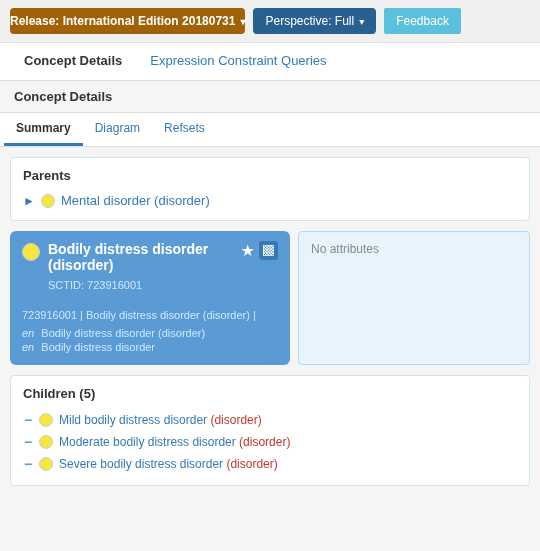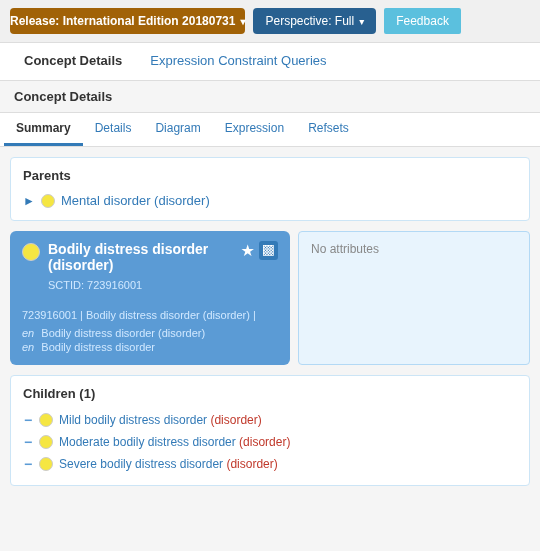"Details" div.sub-tab { html: <div> <span>Details</span> </div> -> none }
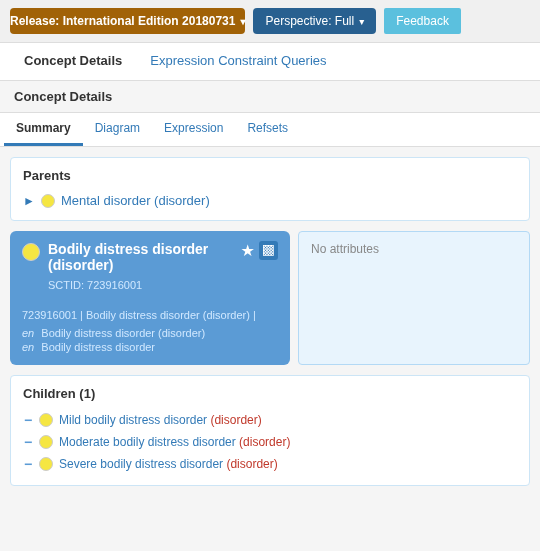"Expression" div.sub-tab { html: <div> <span>Expression</span> </div> -> none }
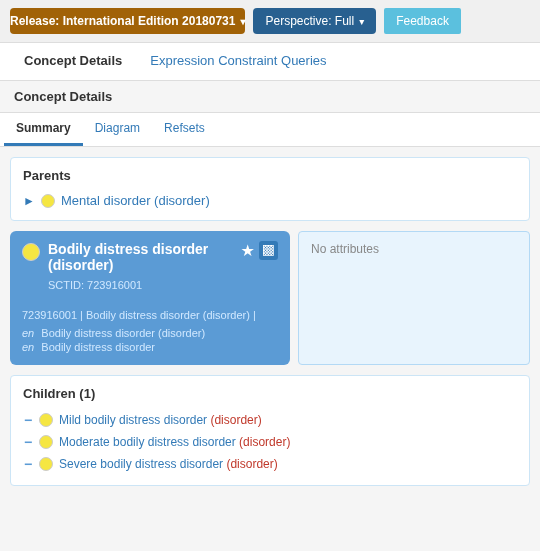"Children (1)" div.box-title { text: 1 -> 5 }
